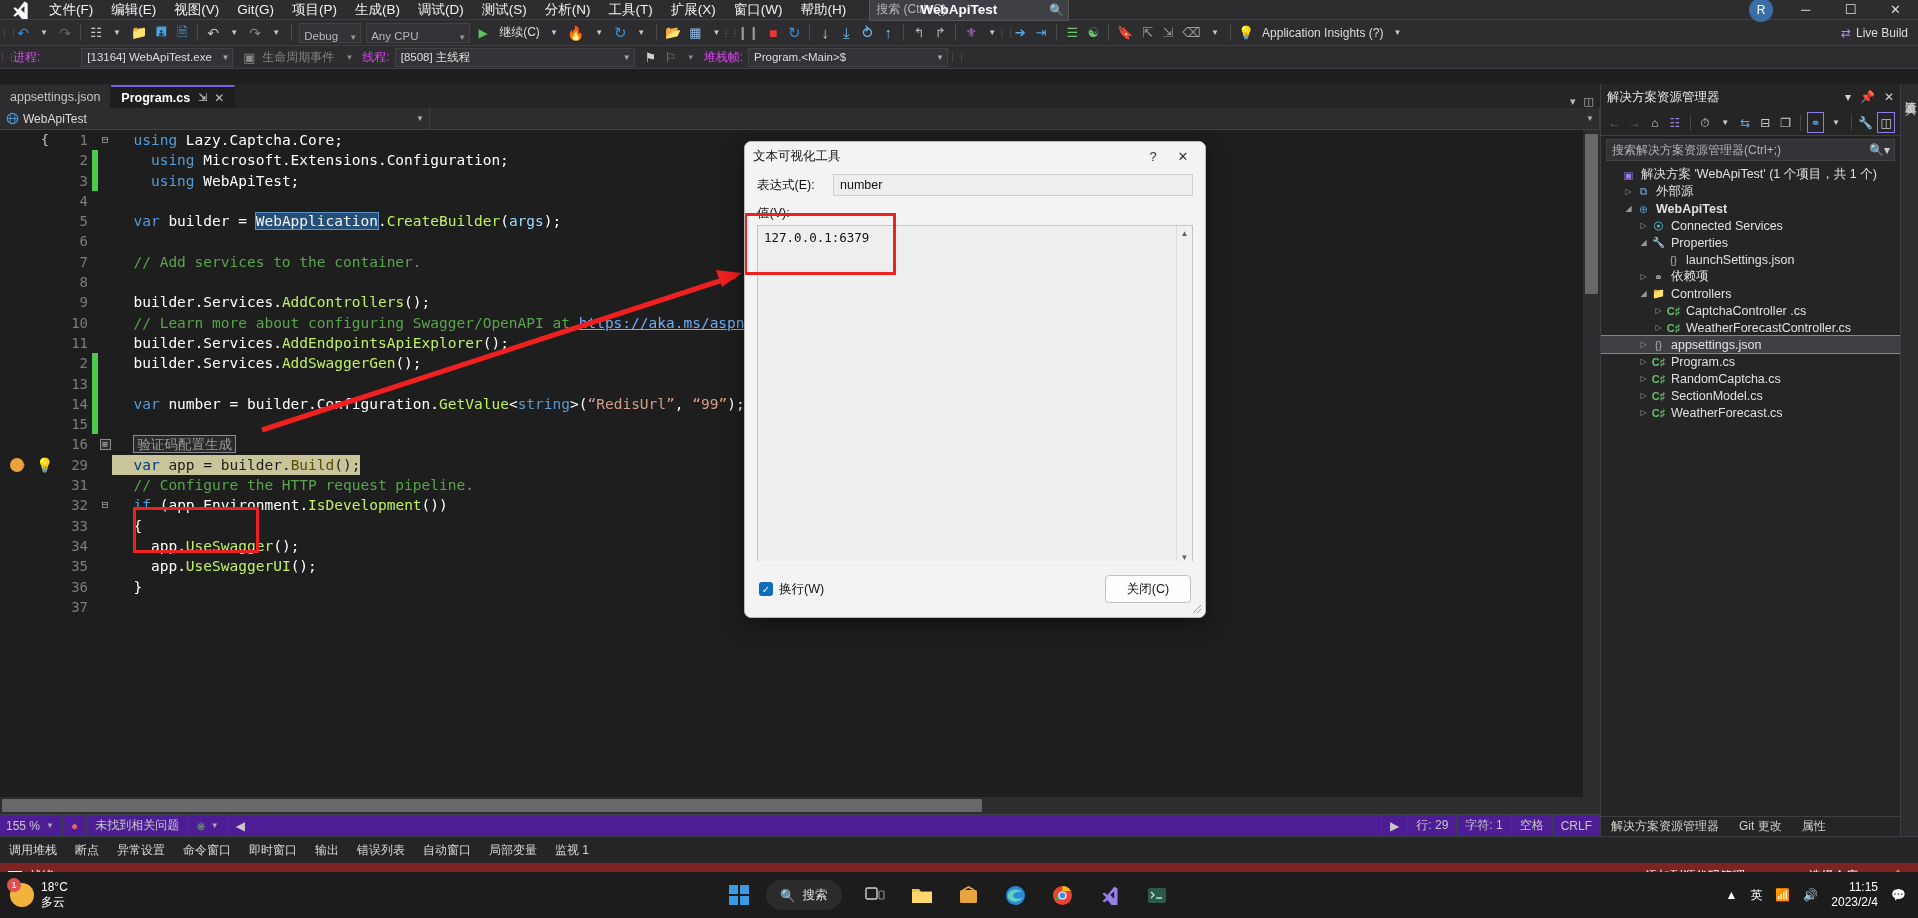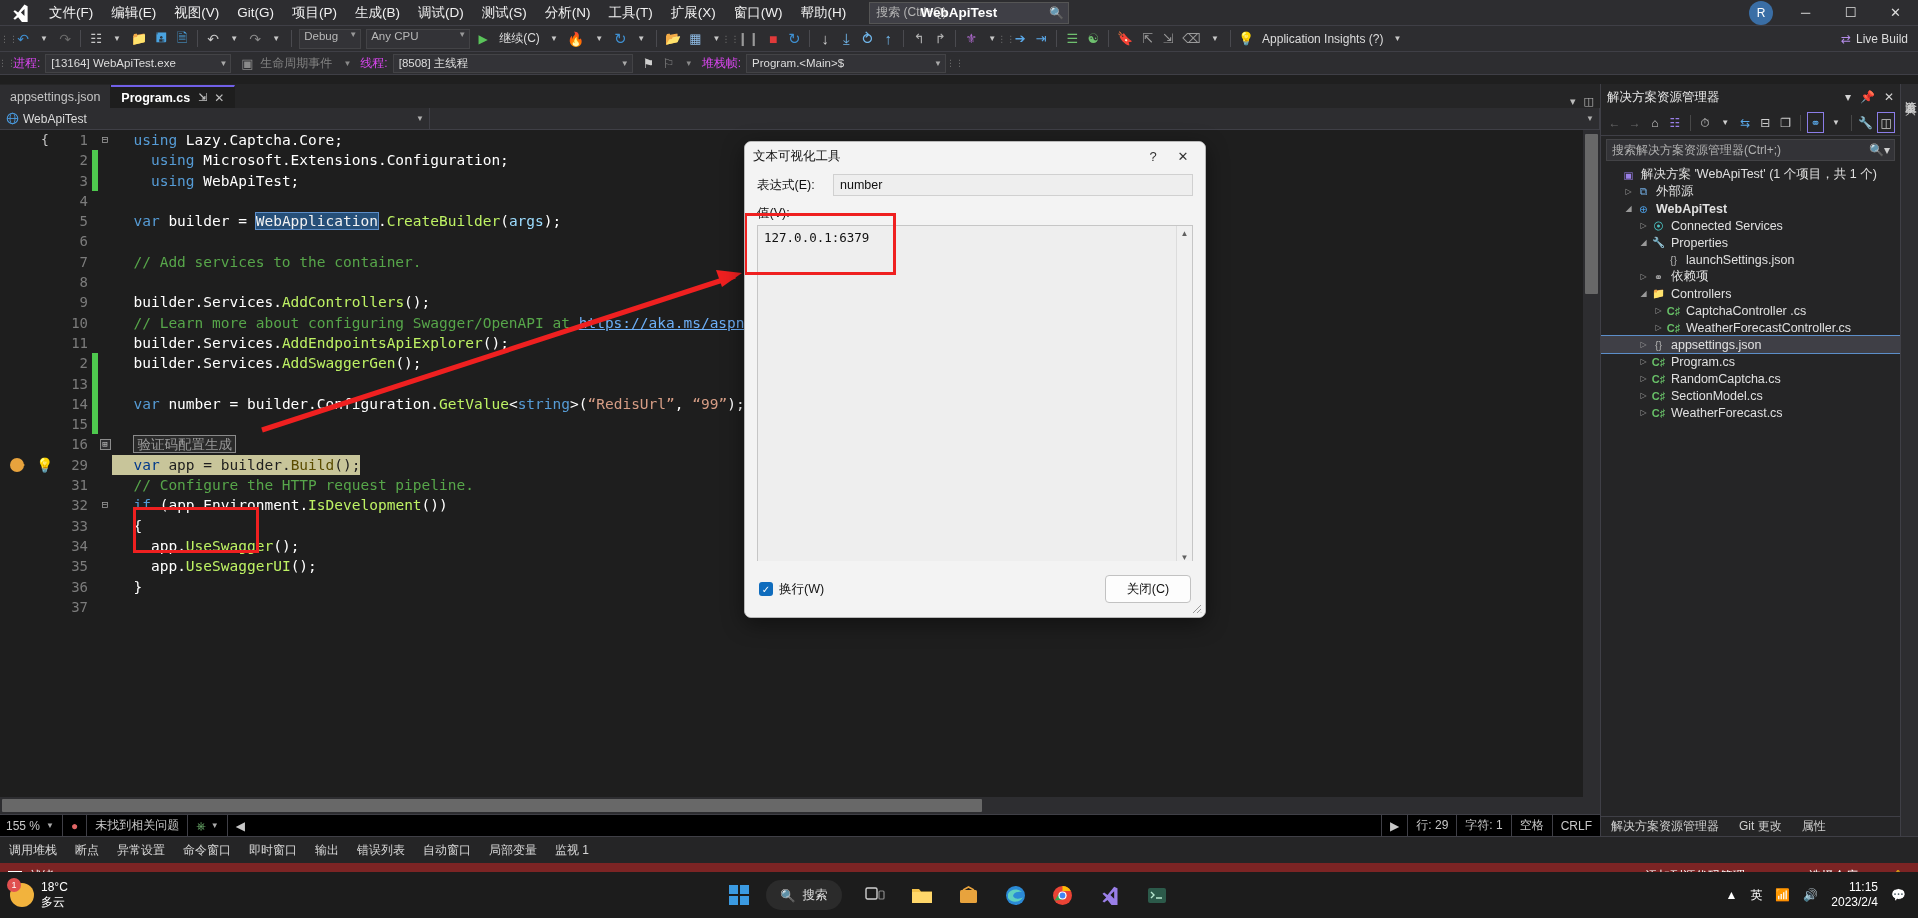"文件(F)" .titlebar { height: 26px -> 20px }
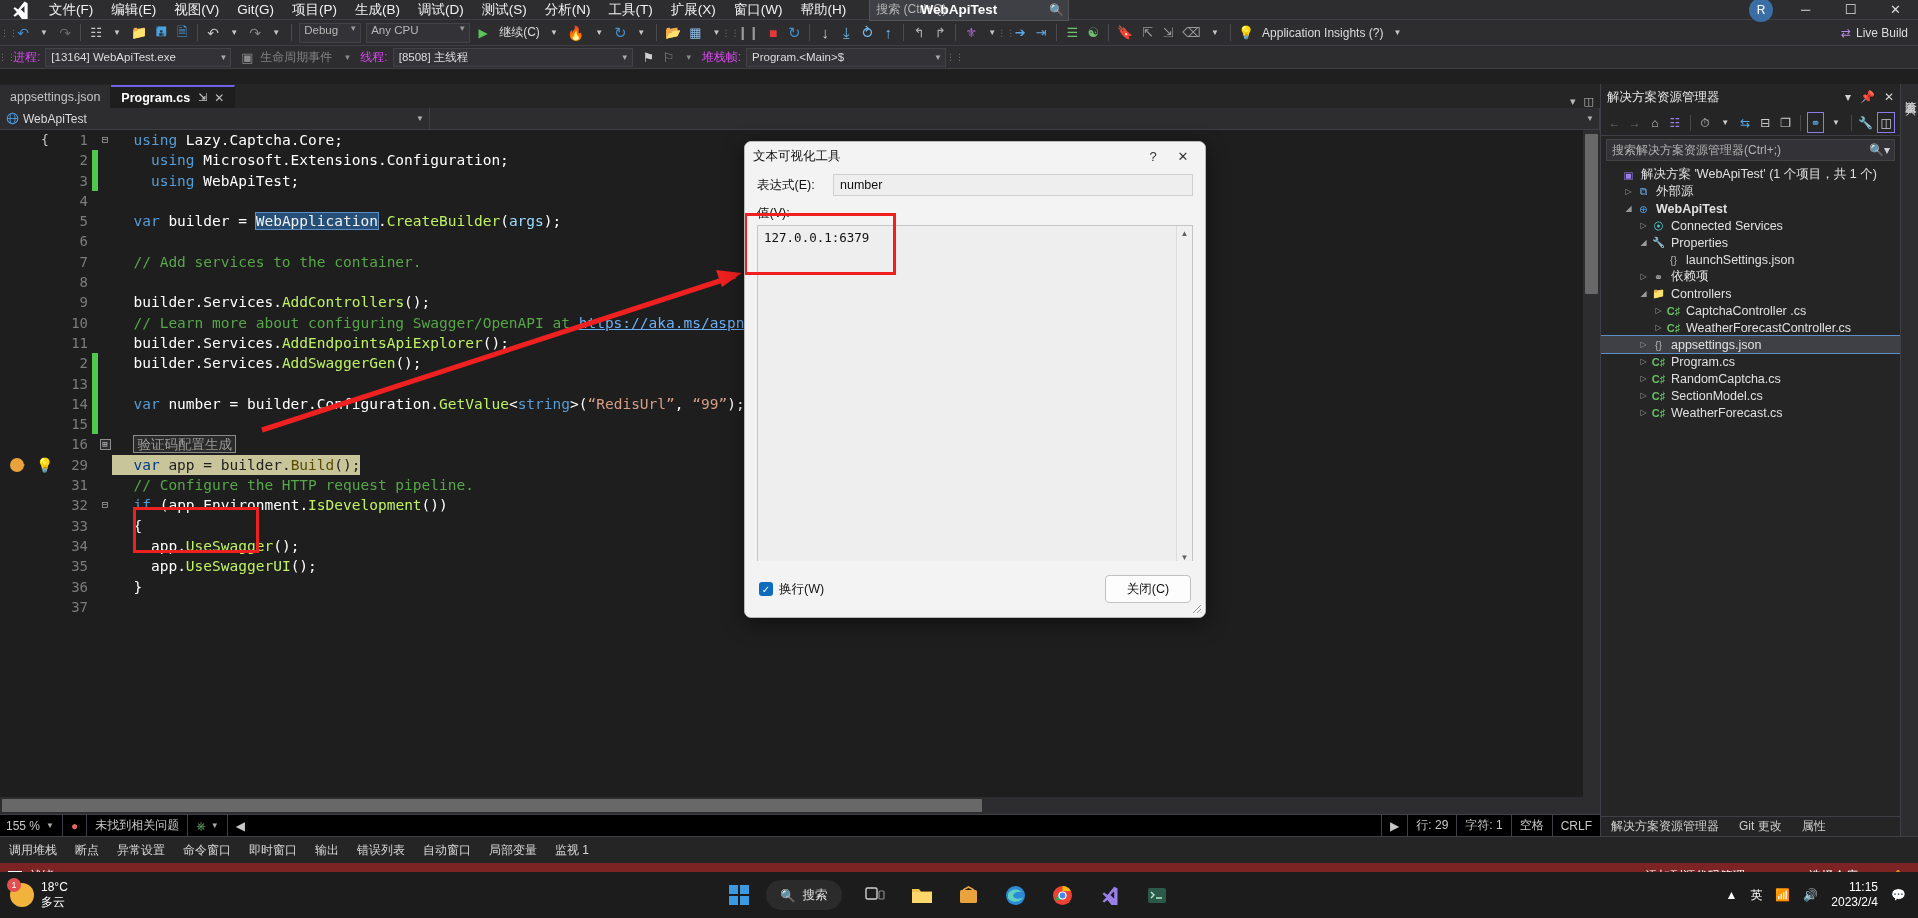"Debug" .combo { align-items: flex-start -> flex-end }
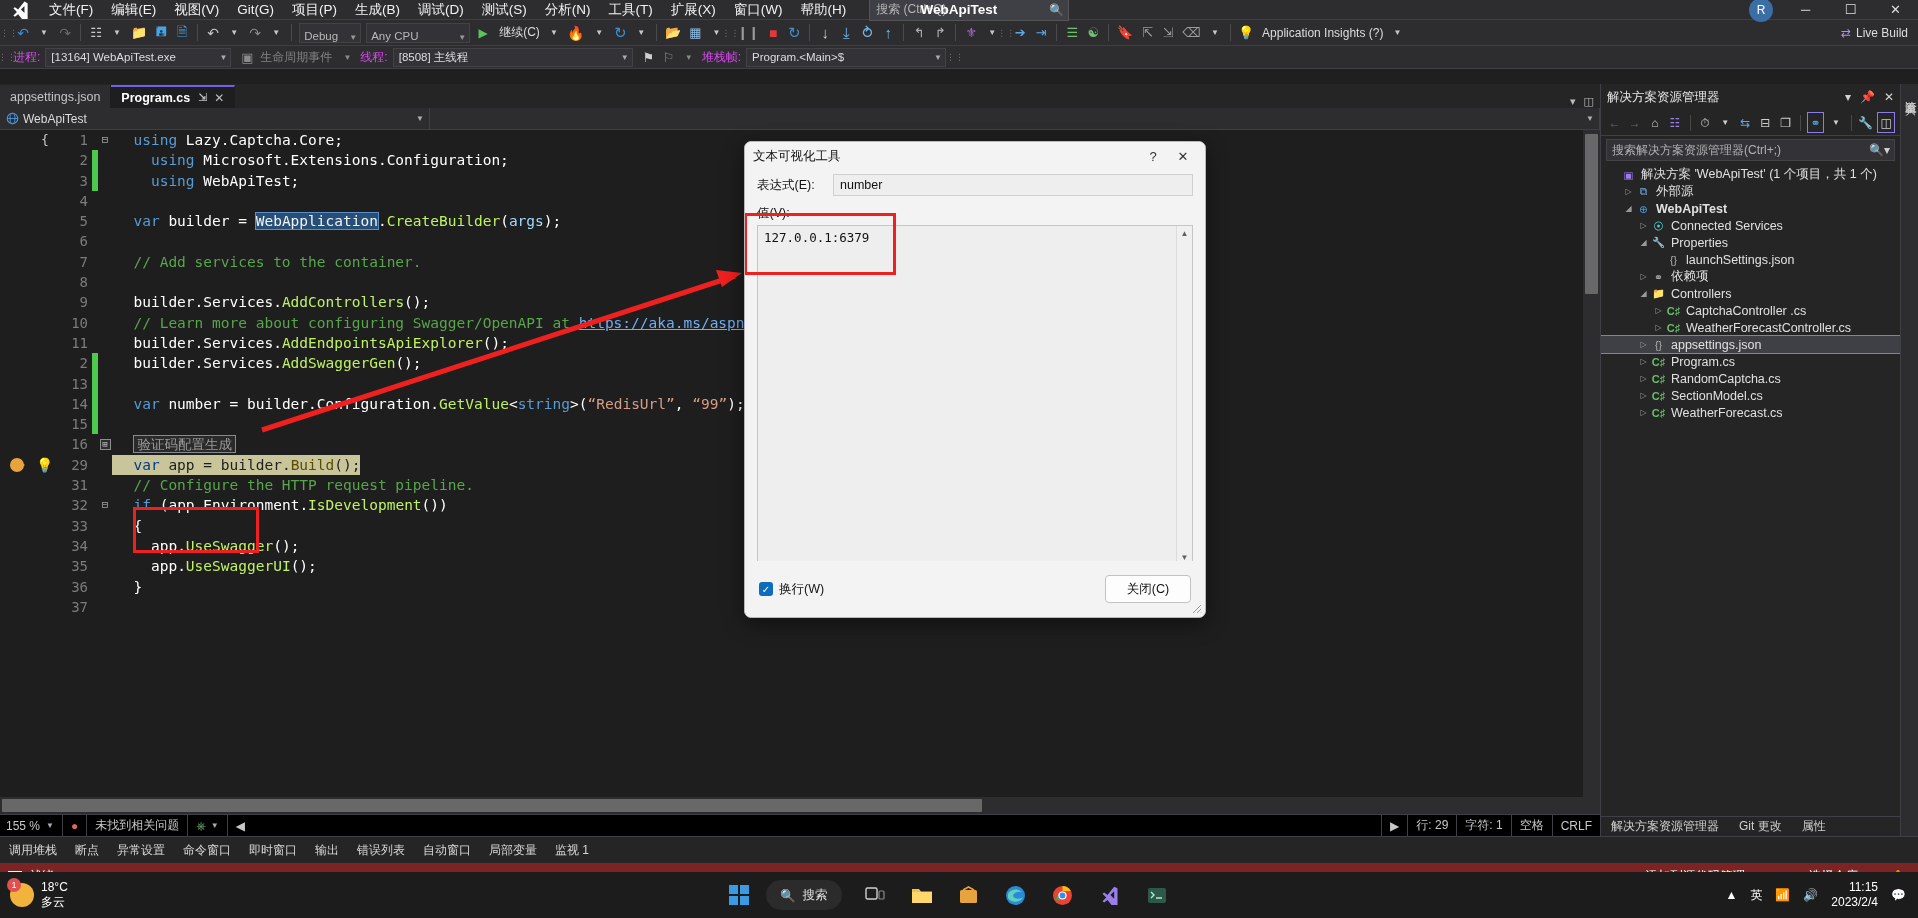"[13164] WebApiTest.exe" div.dcombo { margin-left: none -> 36px; width: 186px -> 152px }
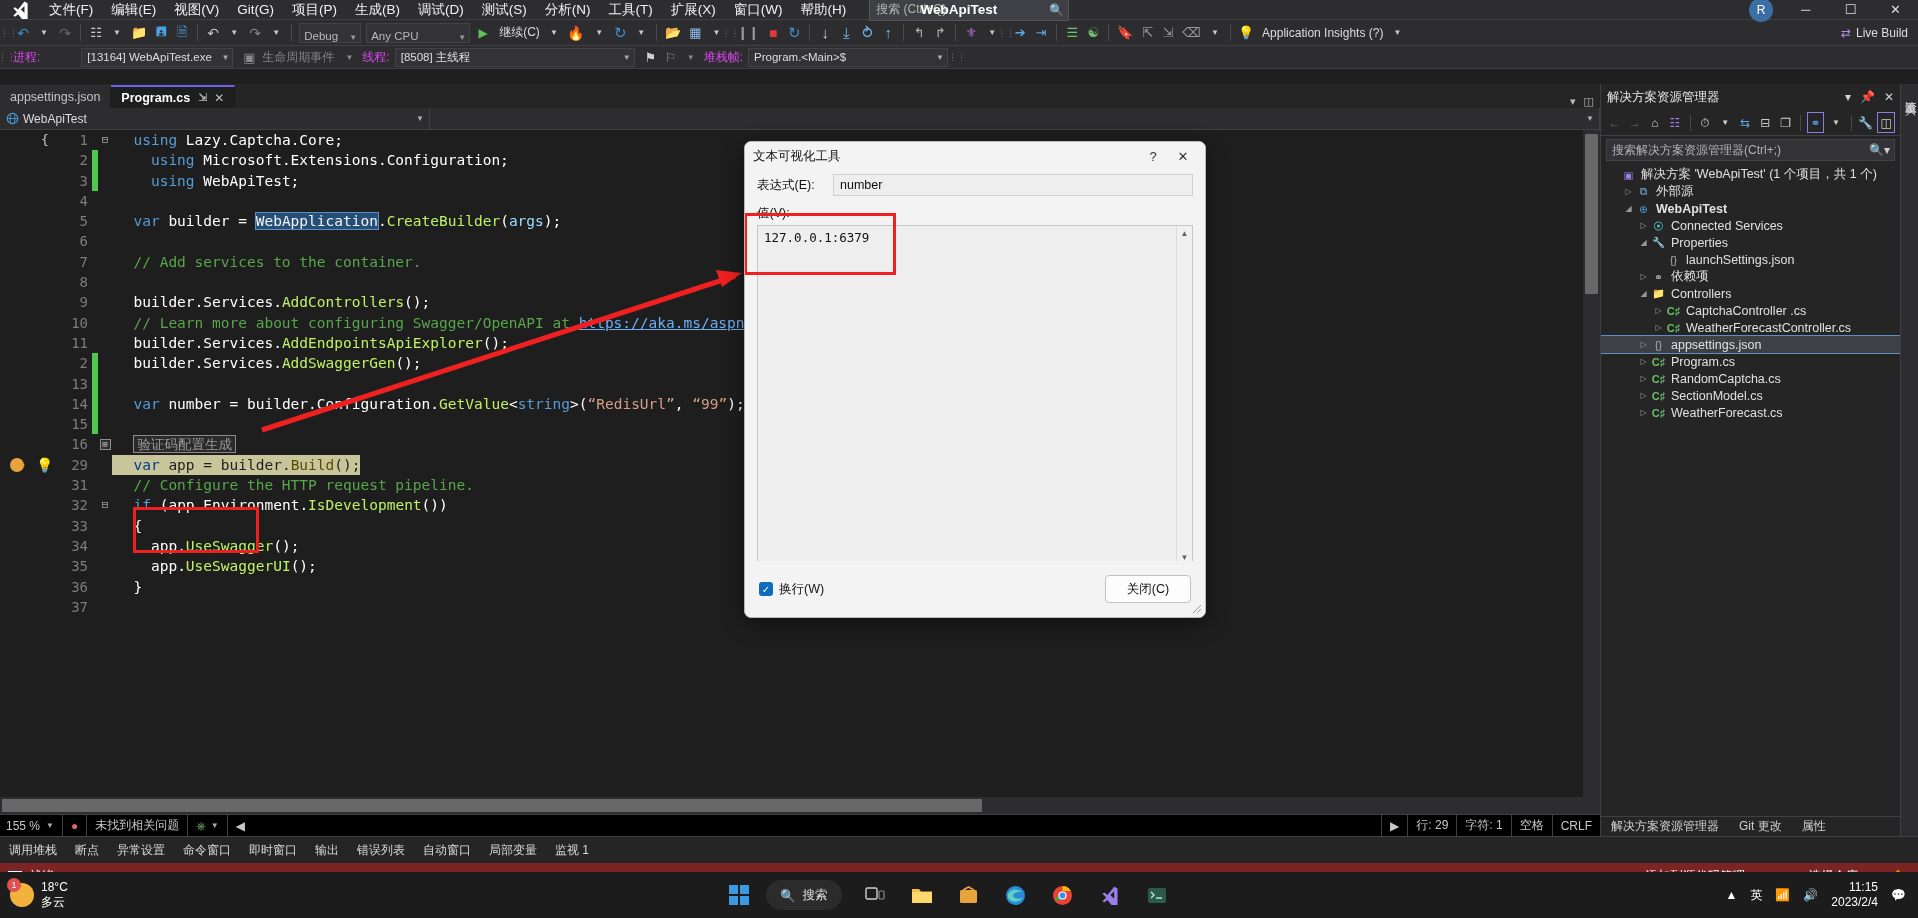"155 %" .statusline { background: #000000 -> #4c1d95 }
